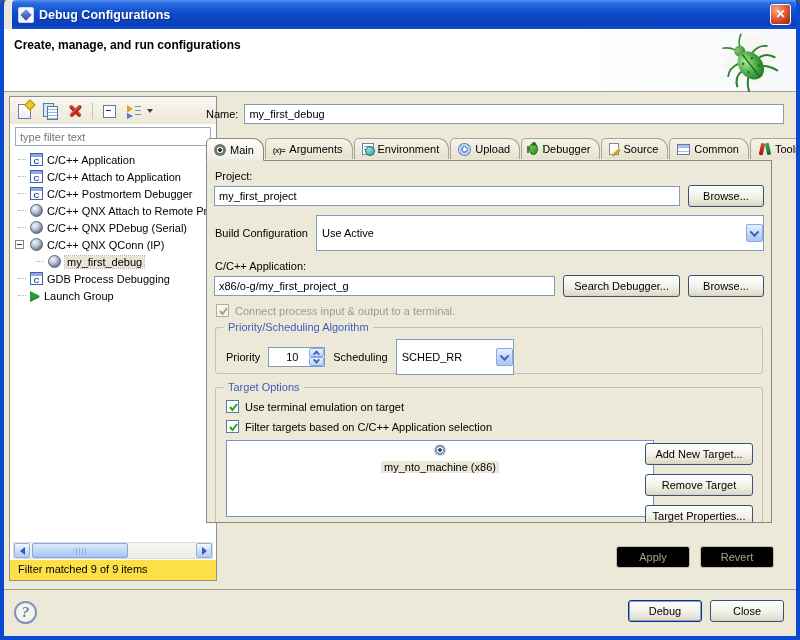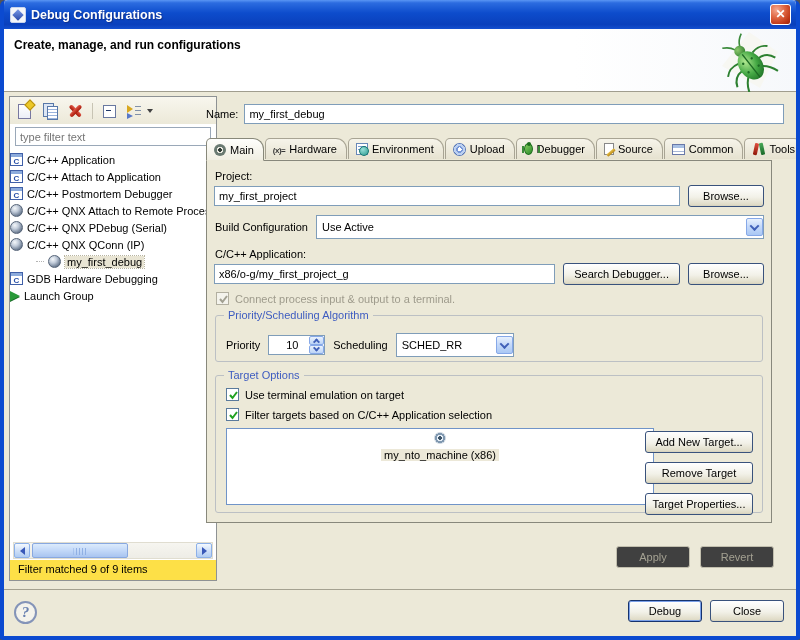"Debug Configurations" .titlebar { left: 0 -> 8px }
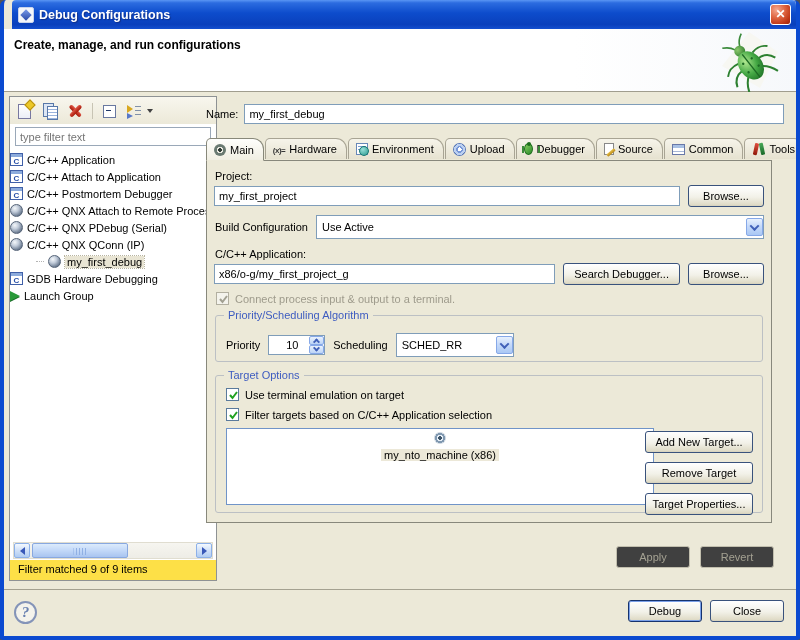"Hardware" span { text: Hardware -> Arguments }
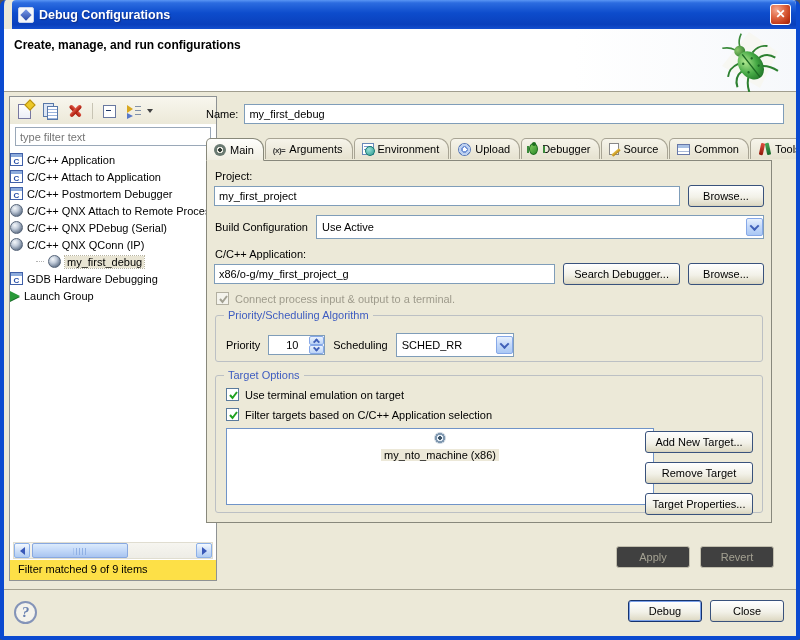"C/C++ Application" .trow { padding-left: none -> 20px }
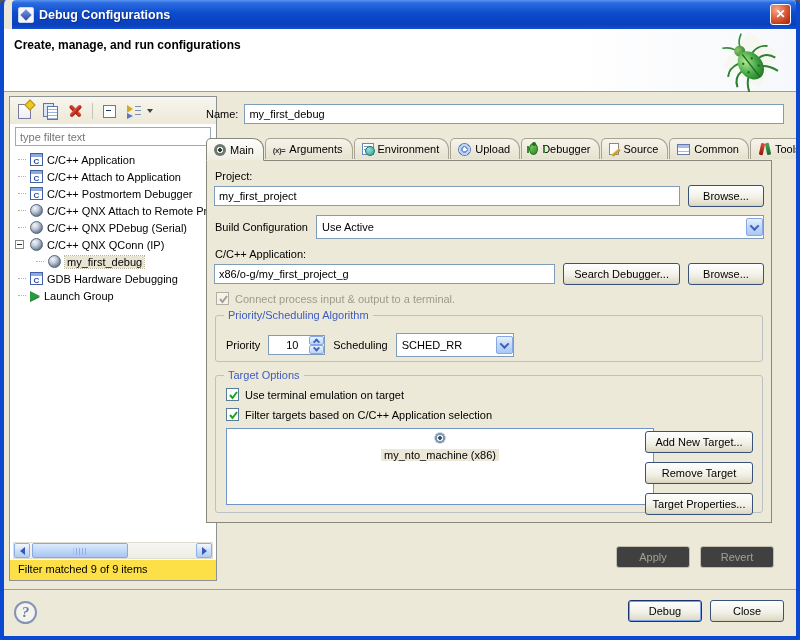"Use Active" .combo { height: 24px -> 36px }
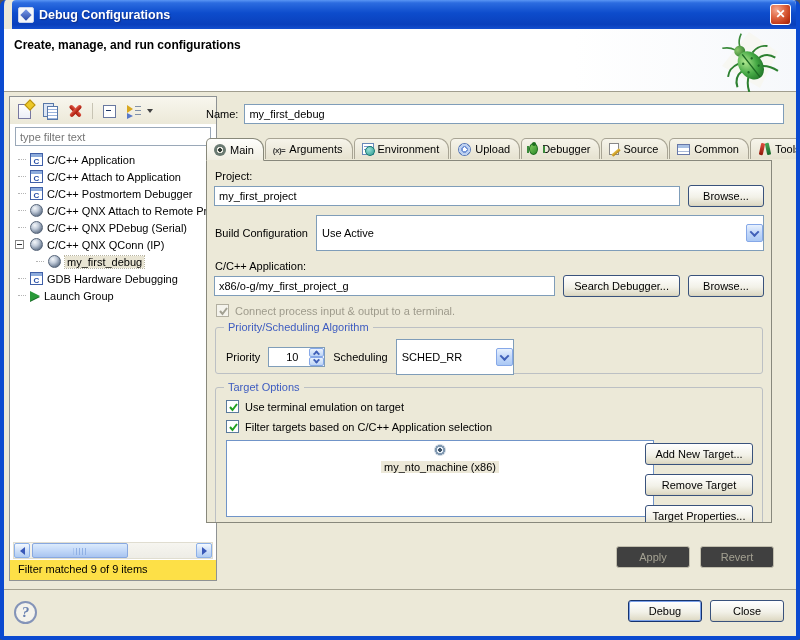"GDB Hardware Debugging" span.tlabel { text: Hardware -> Process }
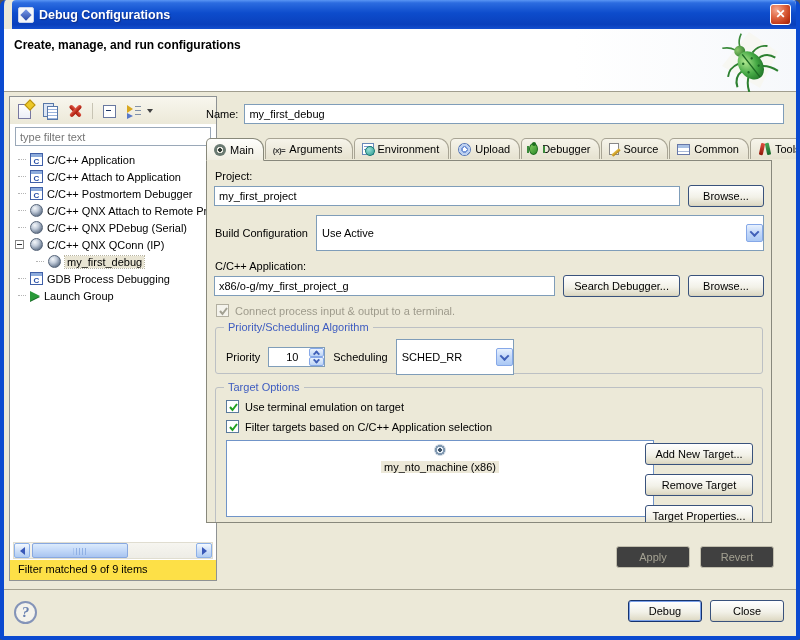"Apply" .btn.disabled { background: #404040 -> #000000 }
